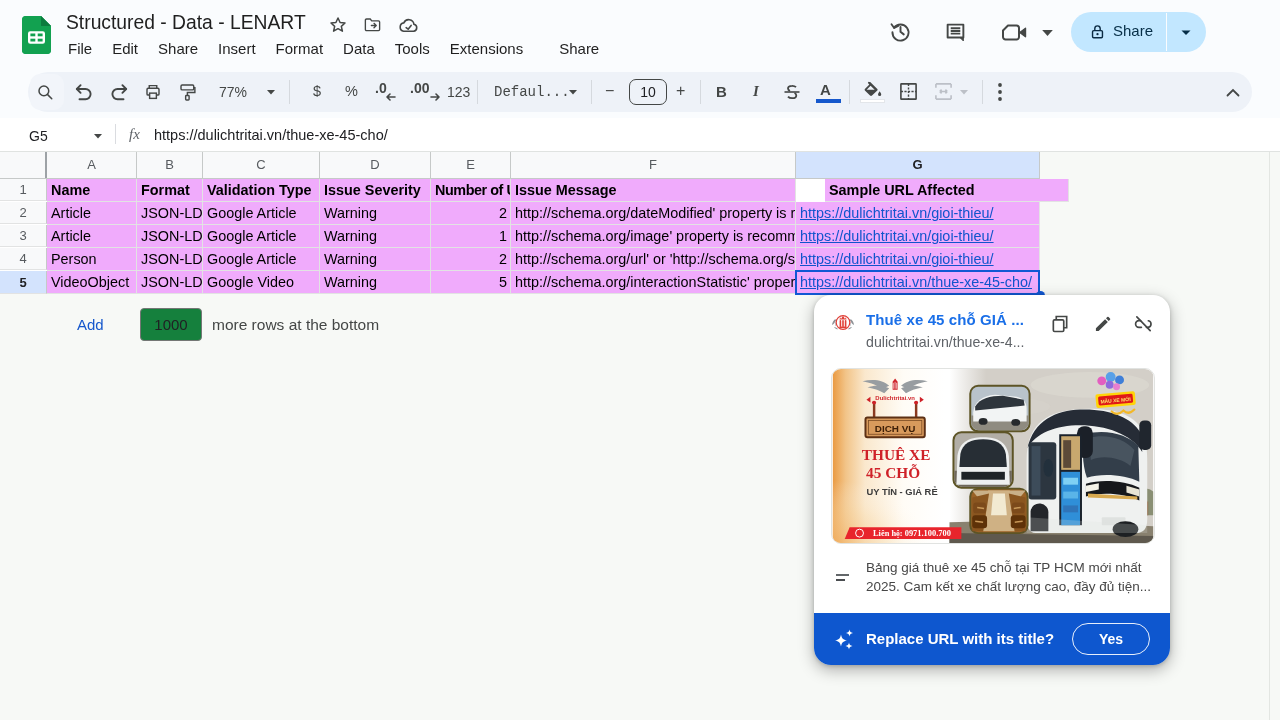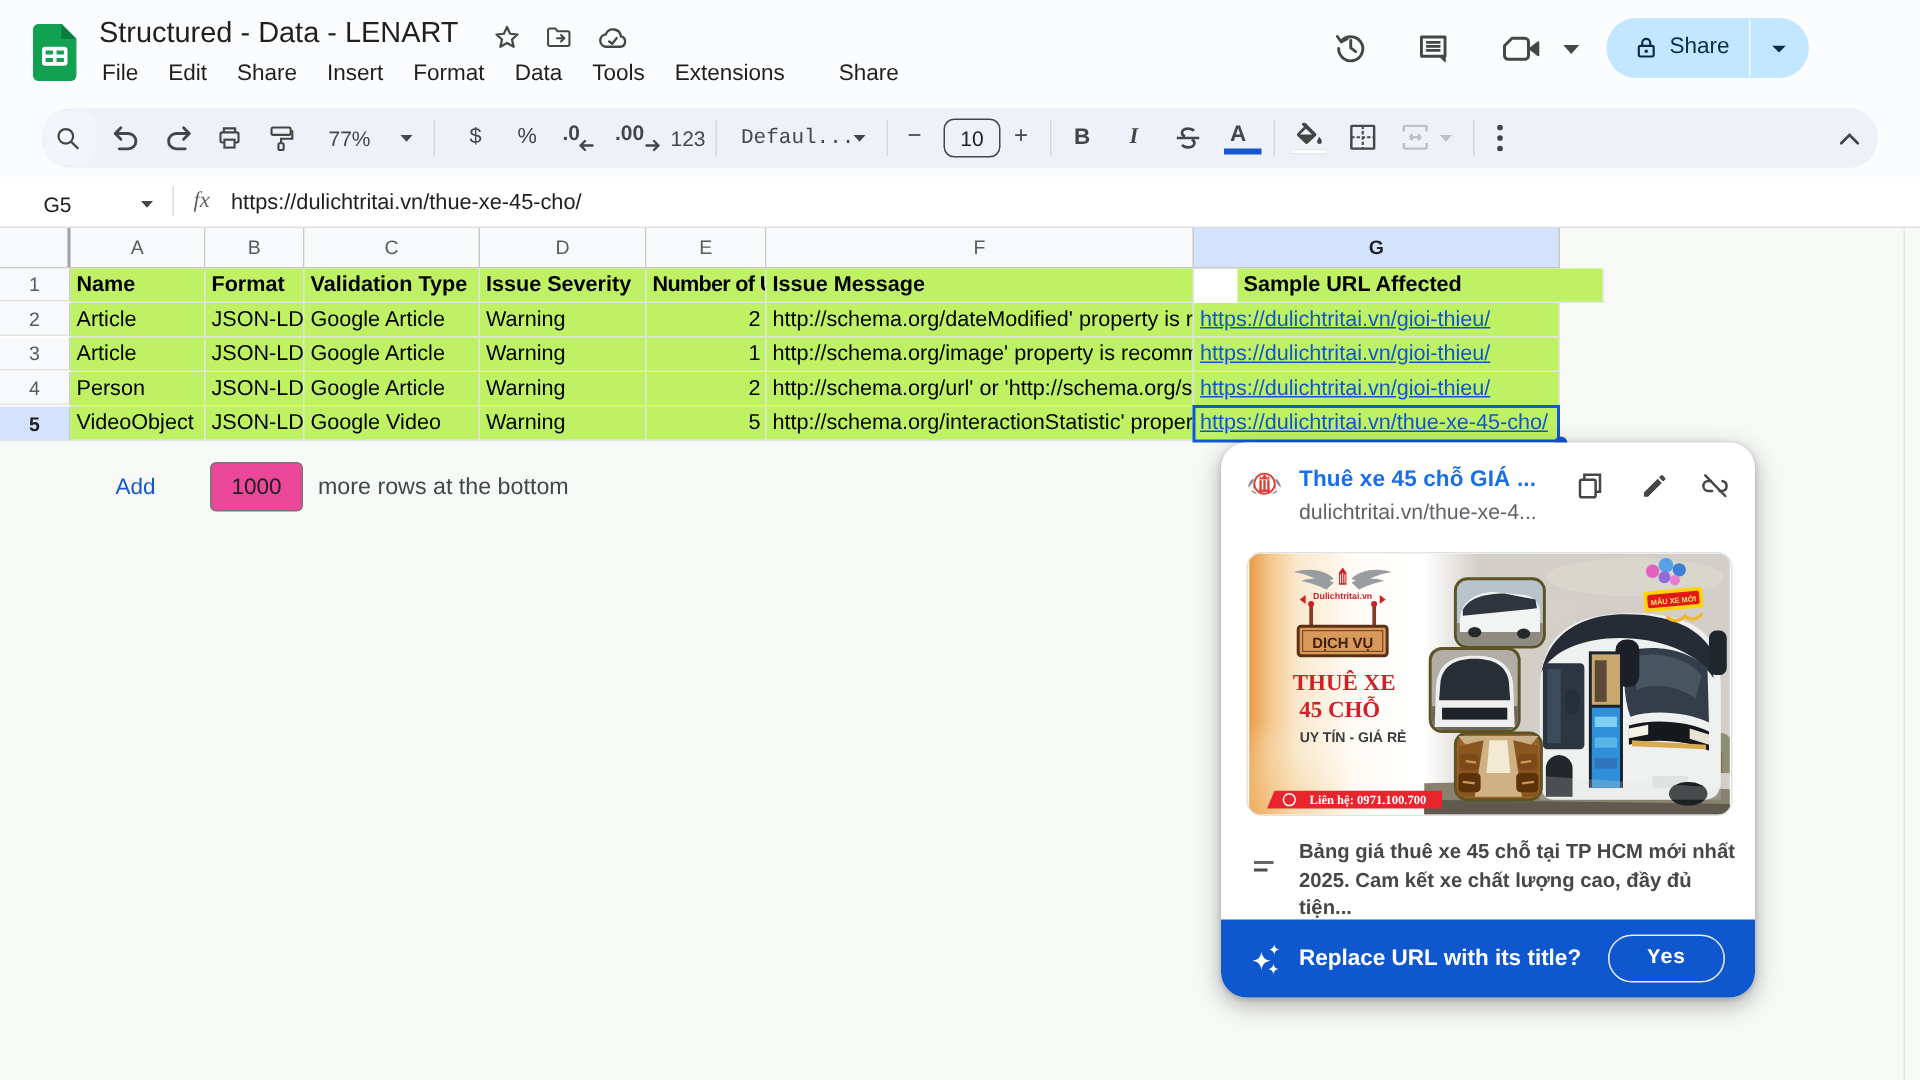"Name" .cell { background: #bef264 -> #f0abfc }
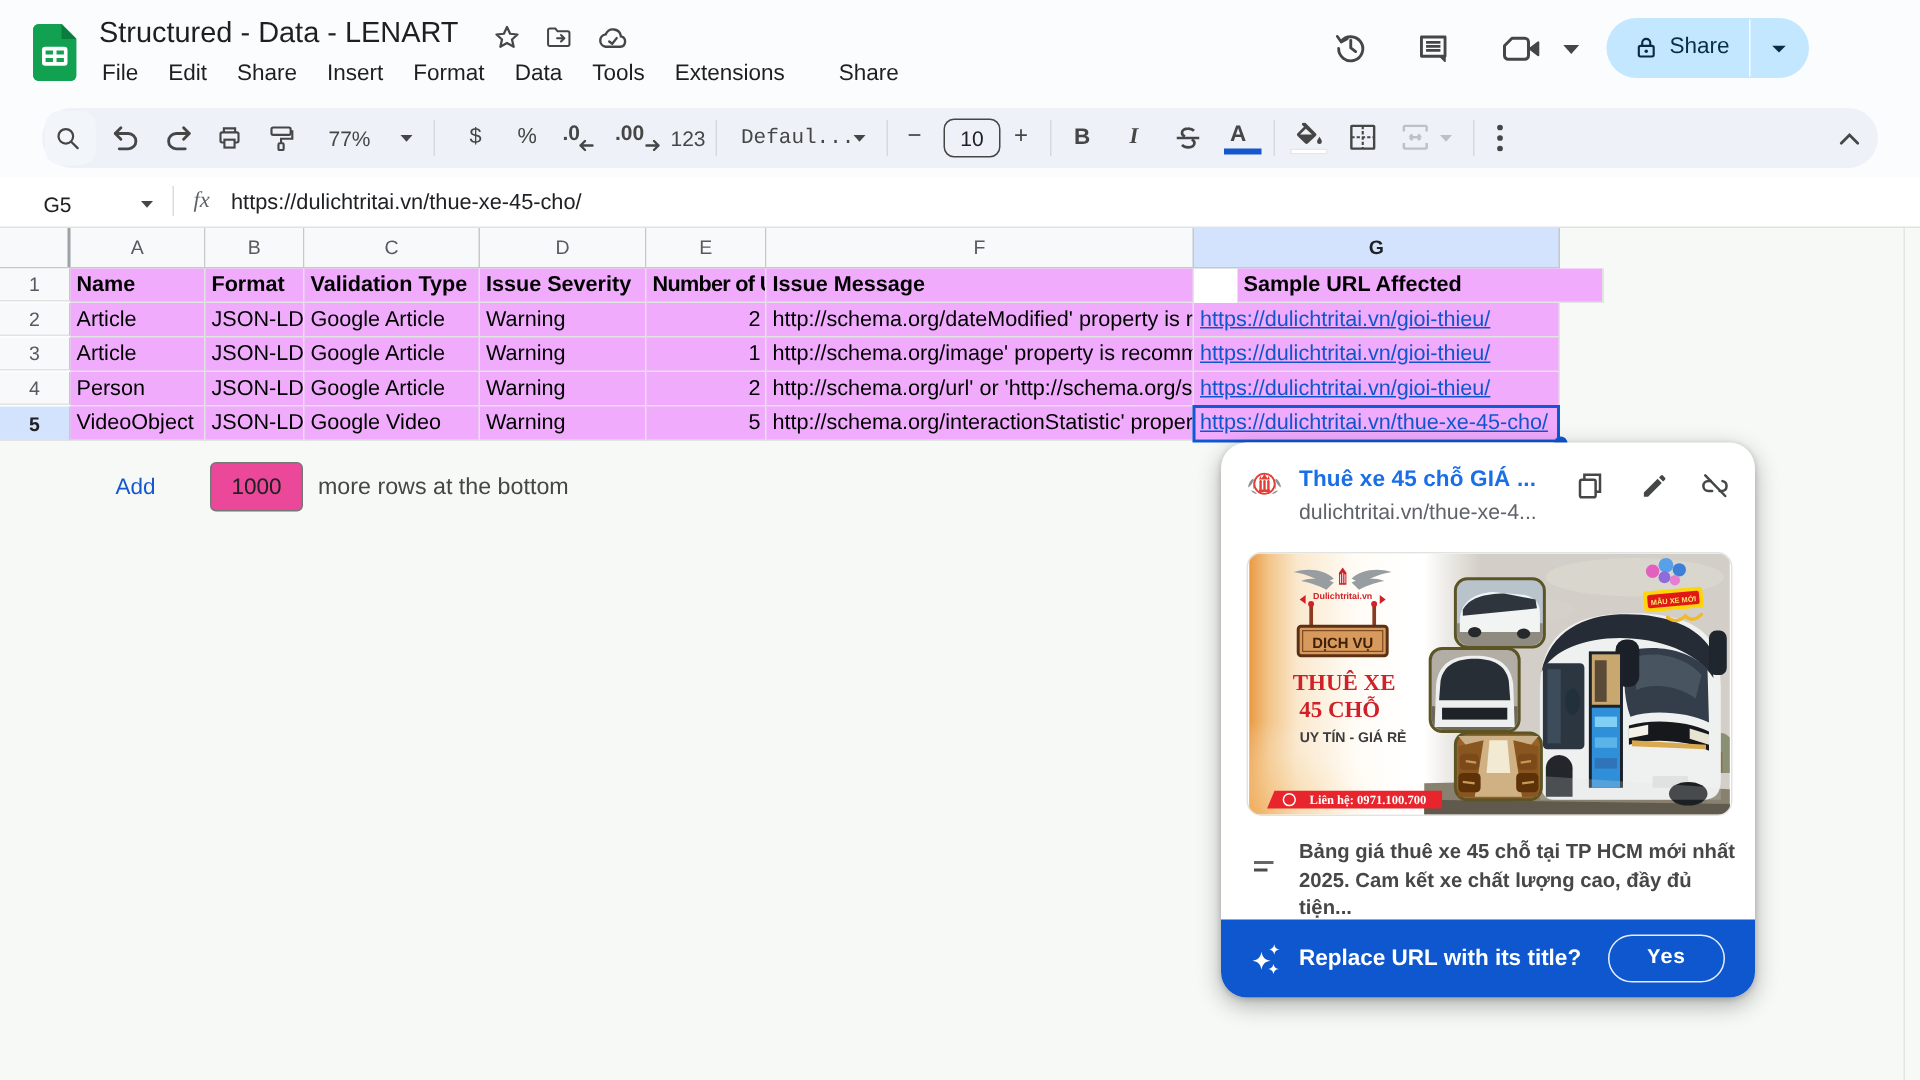"1000" div.abs { background: #ec4899 -> #15803d }
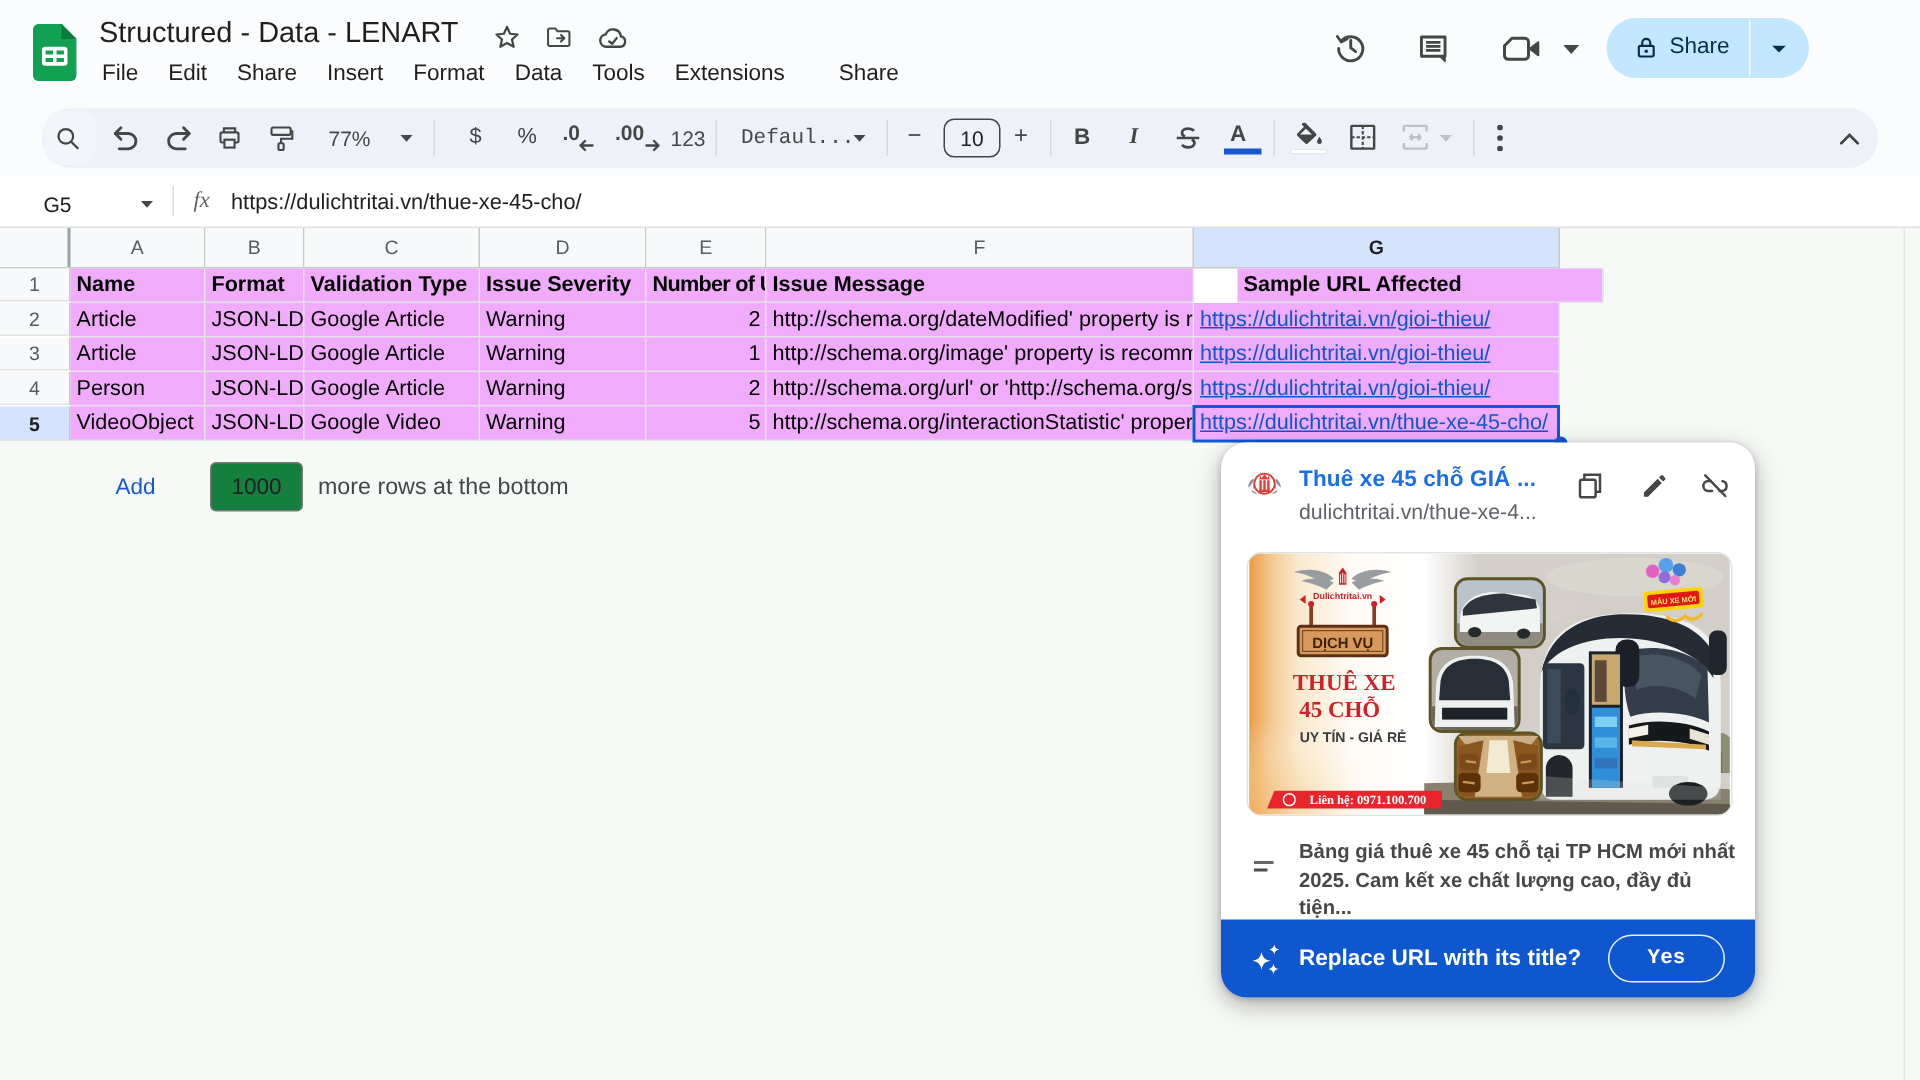"Bảng giá thuê xe 45" div.abs { font-weight: bold -> none }
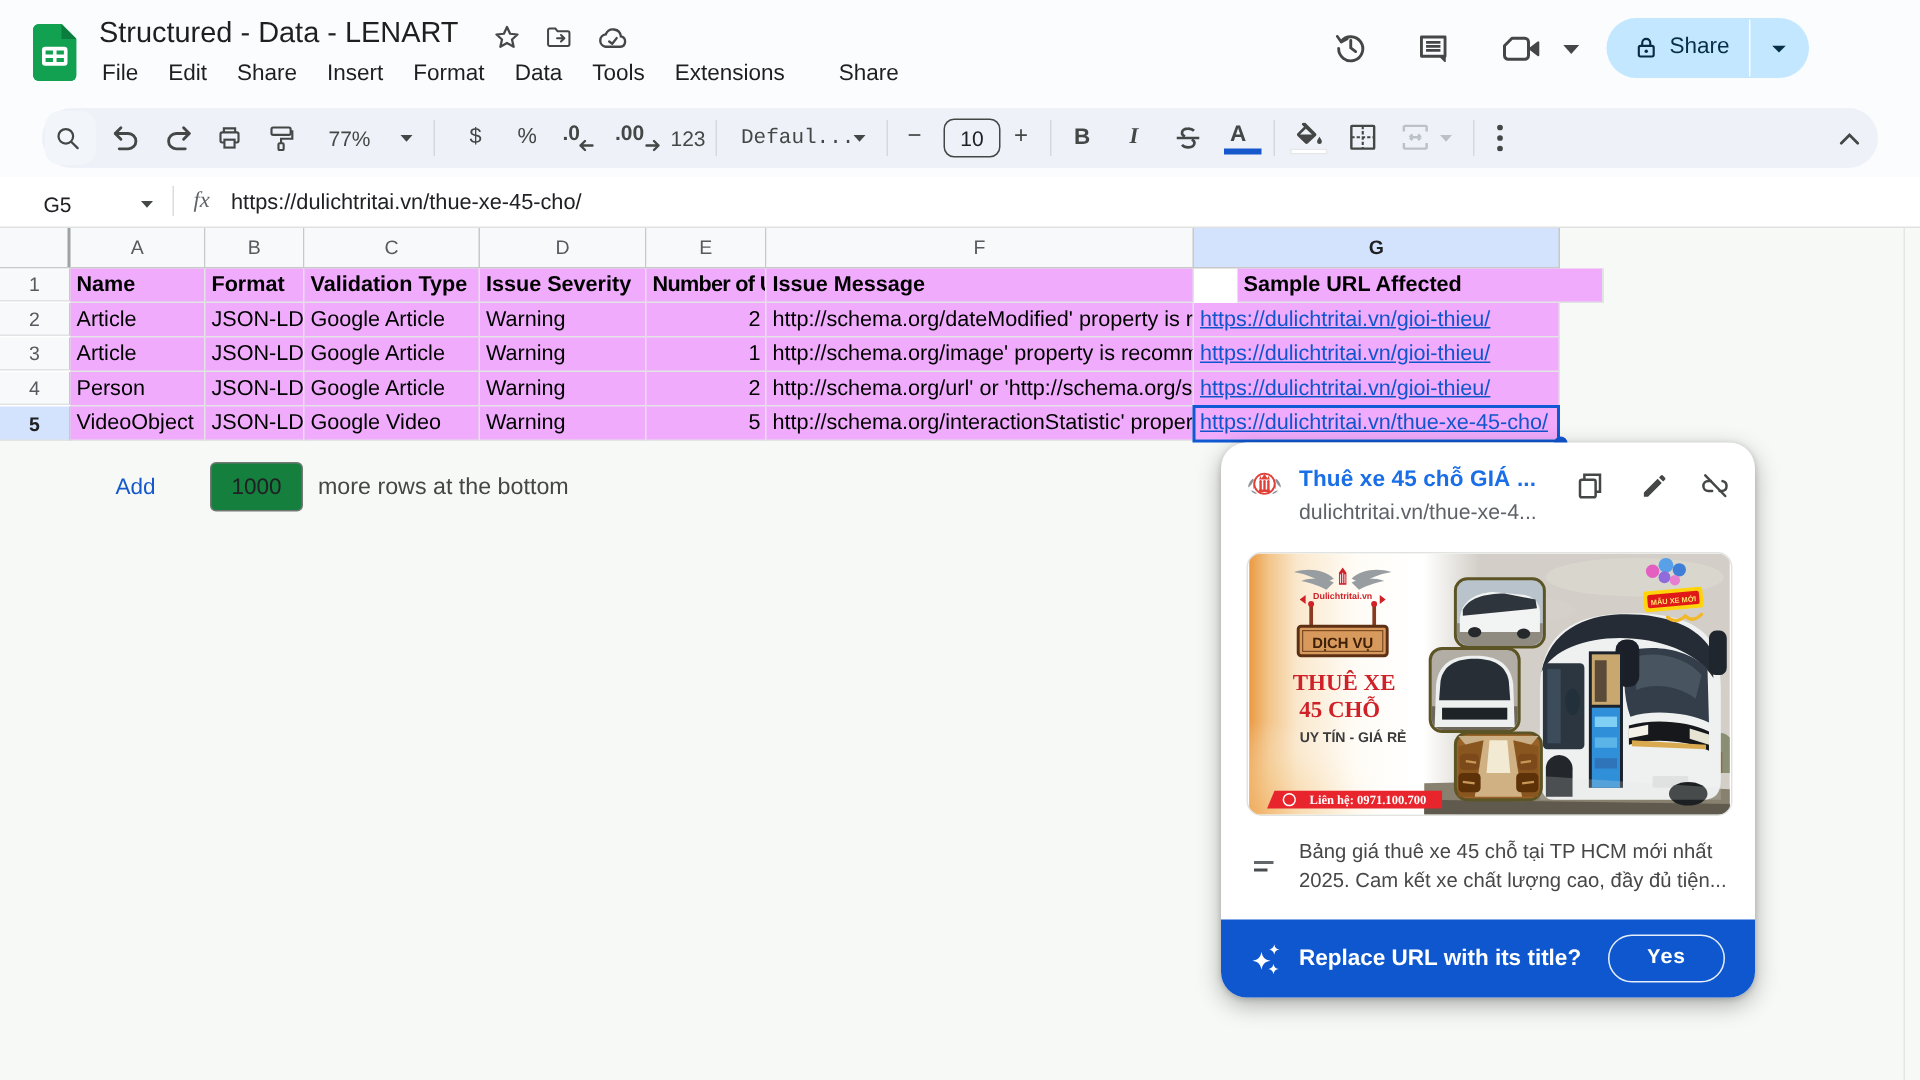"Yes" div.abs { font-family: Liberation Mono, monospace -> none }
